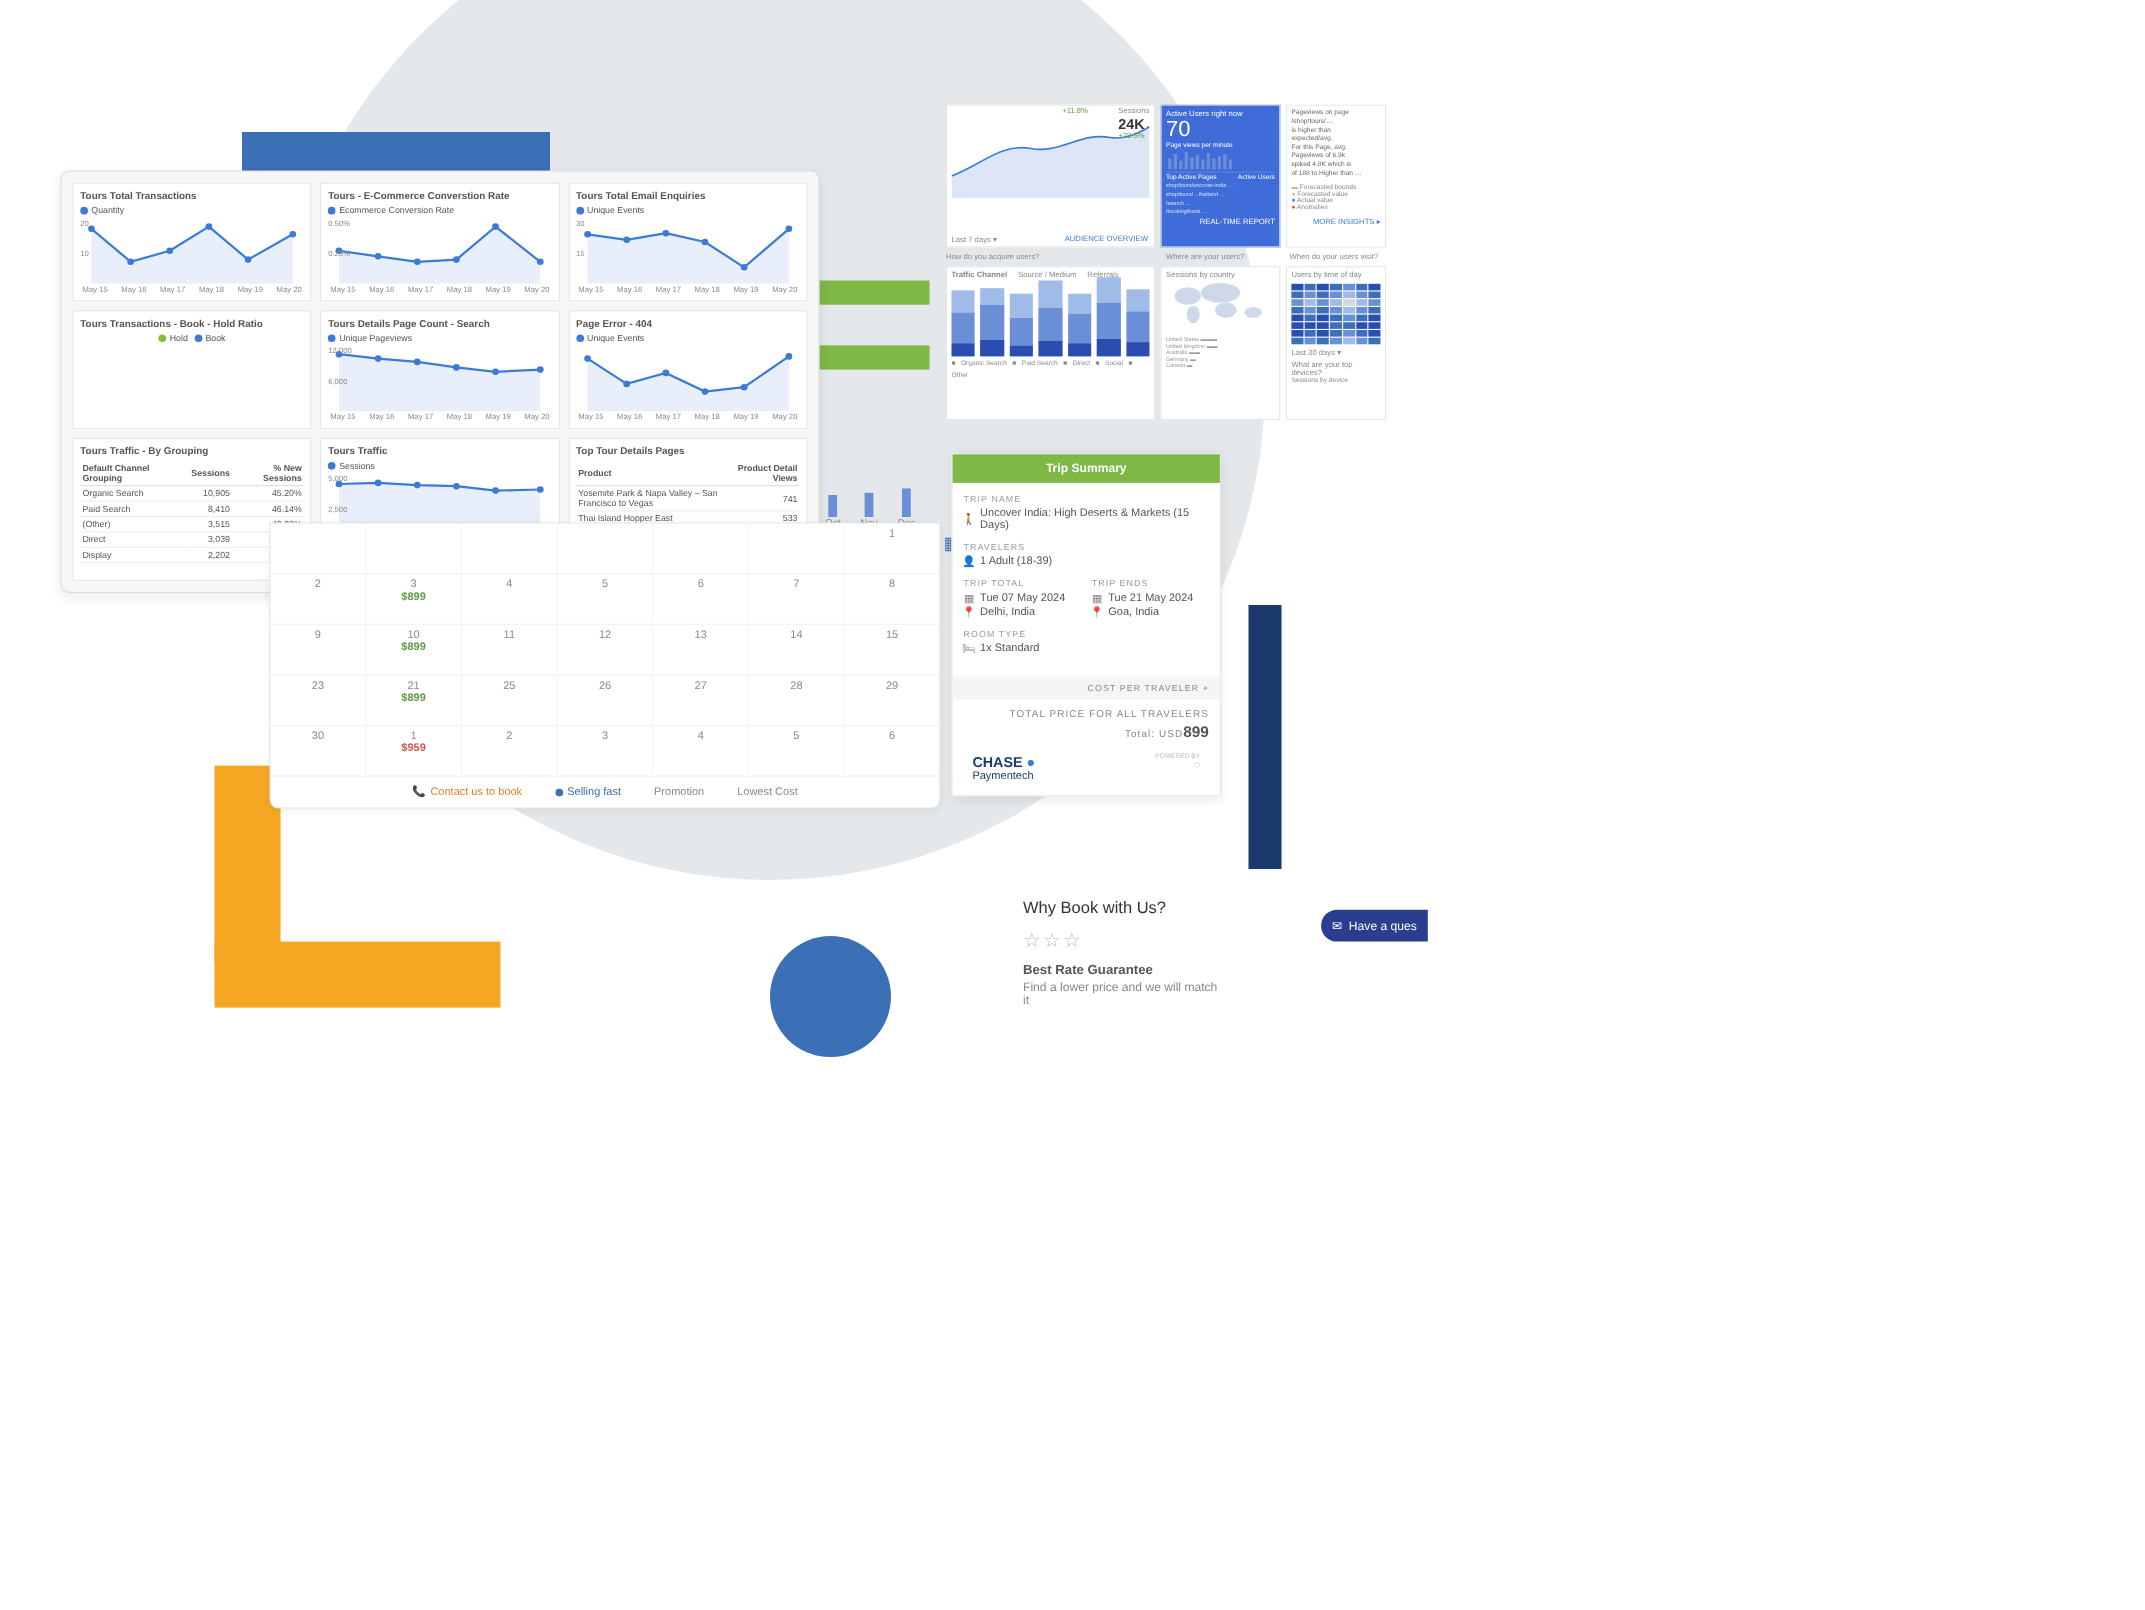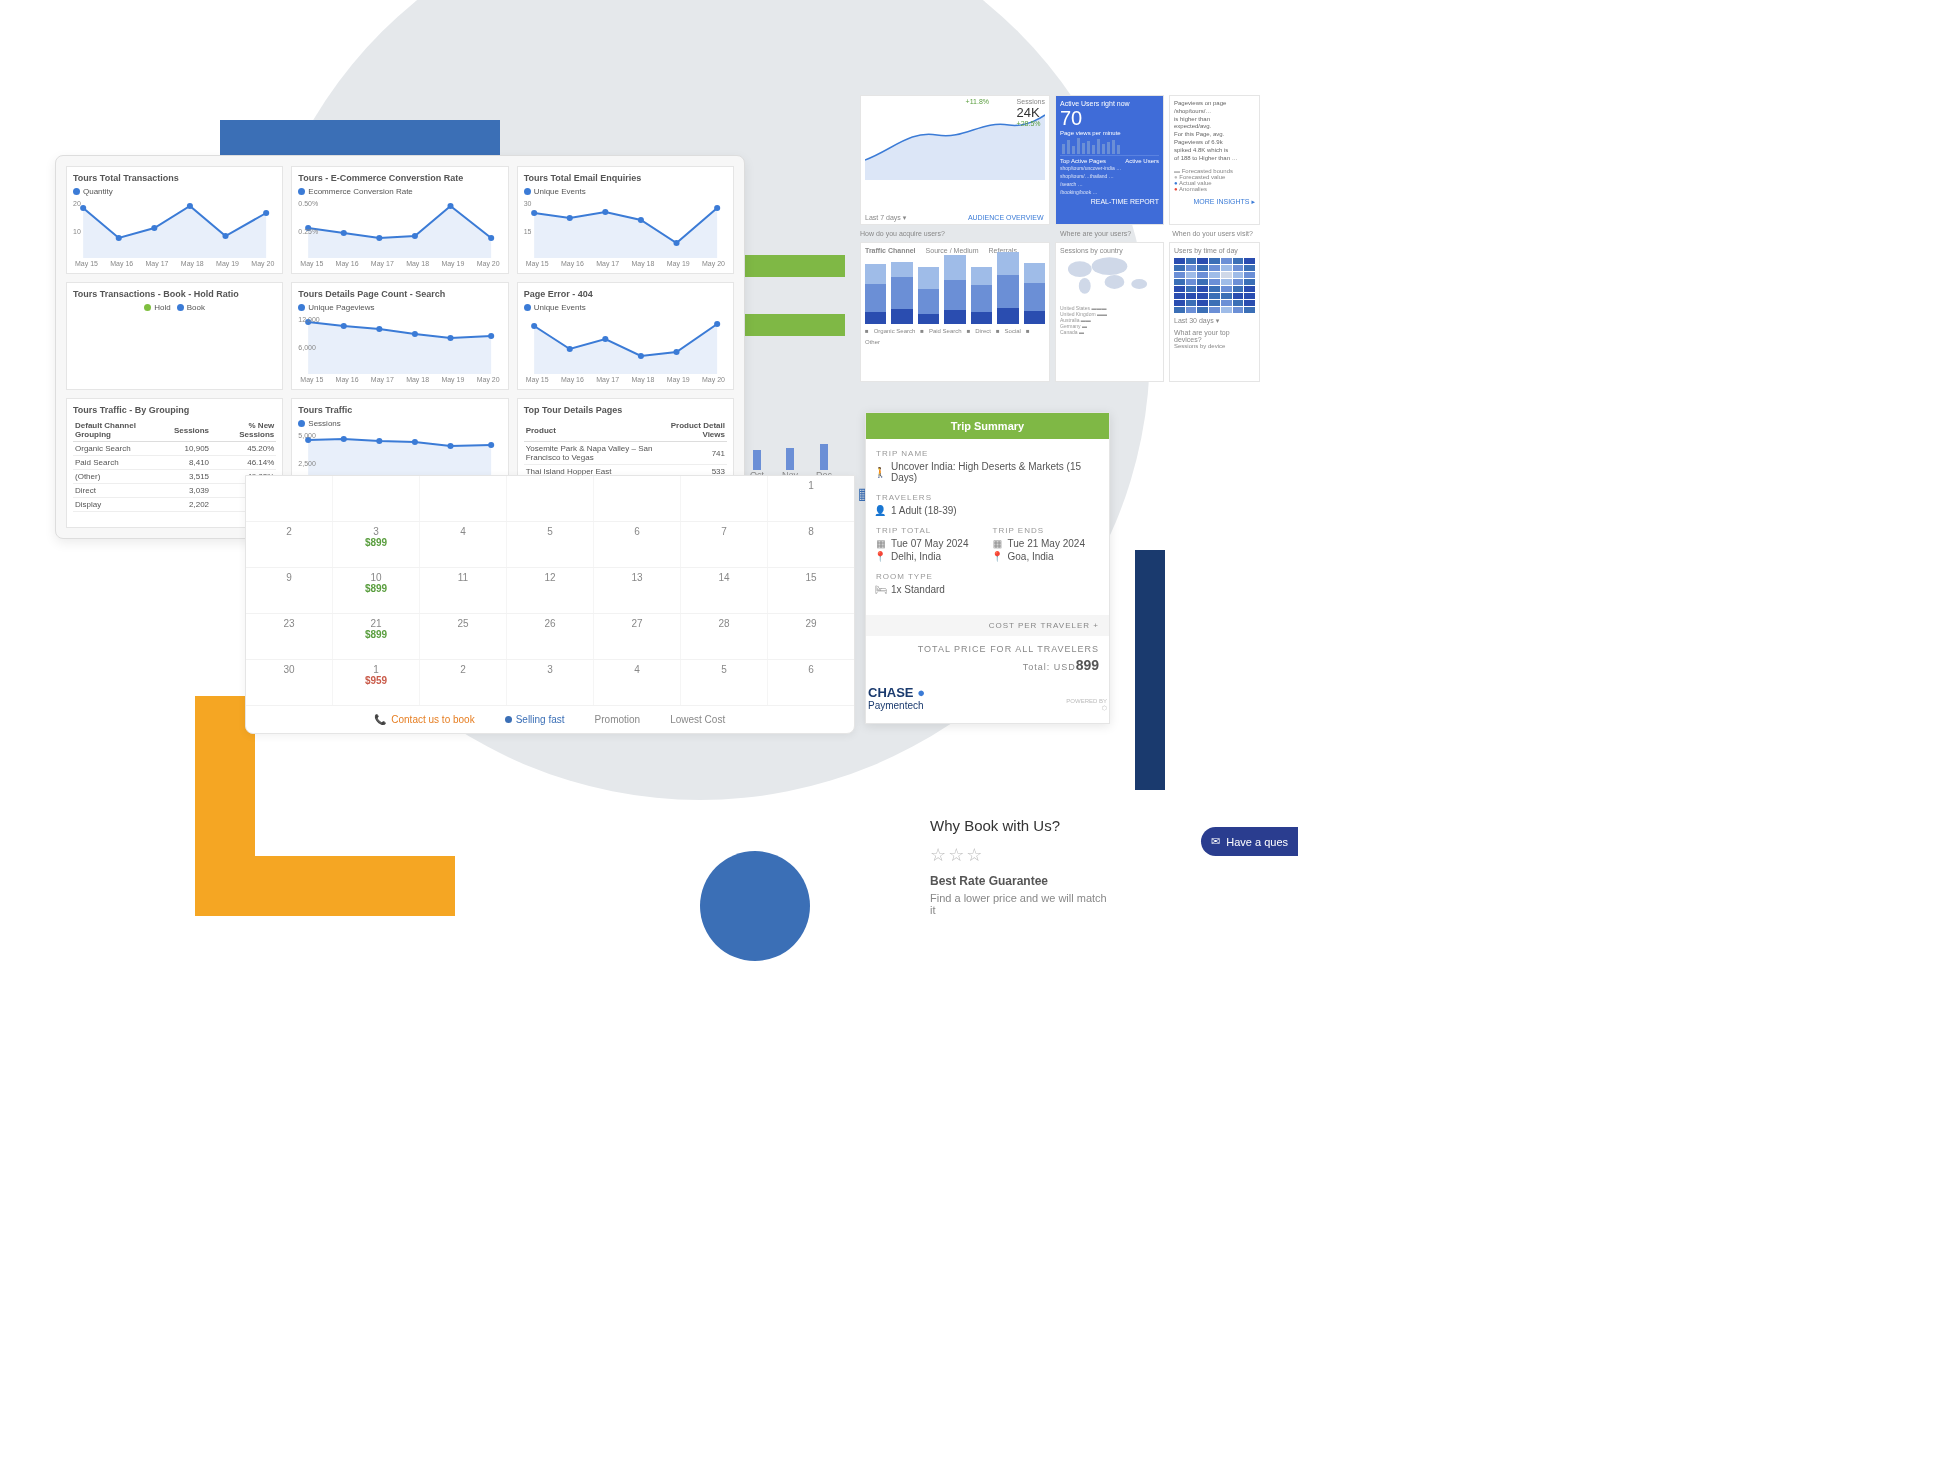"24K" div { font-weight: 400 -> 700 }
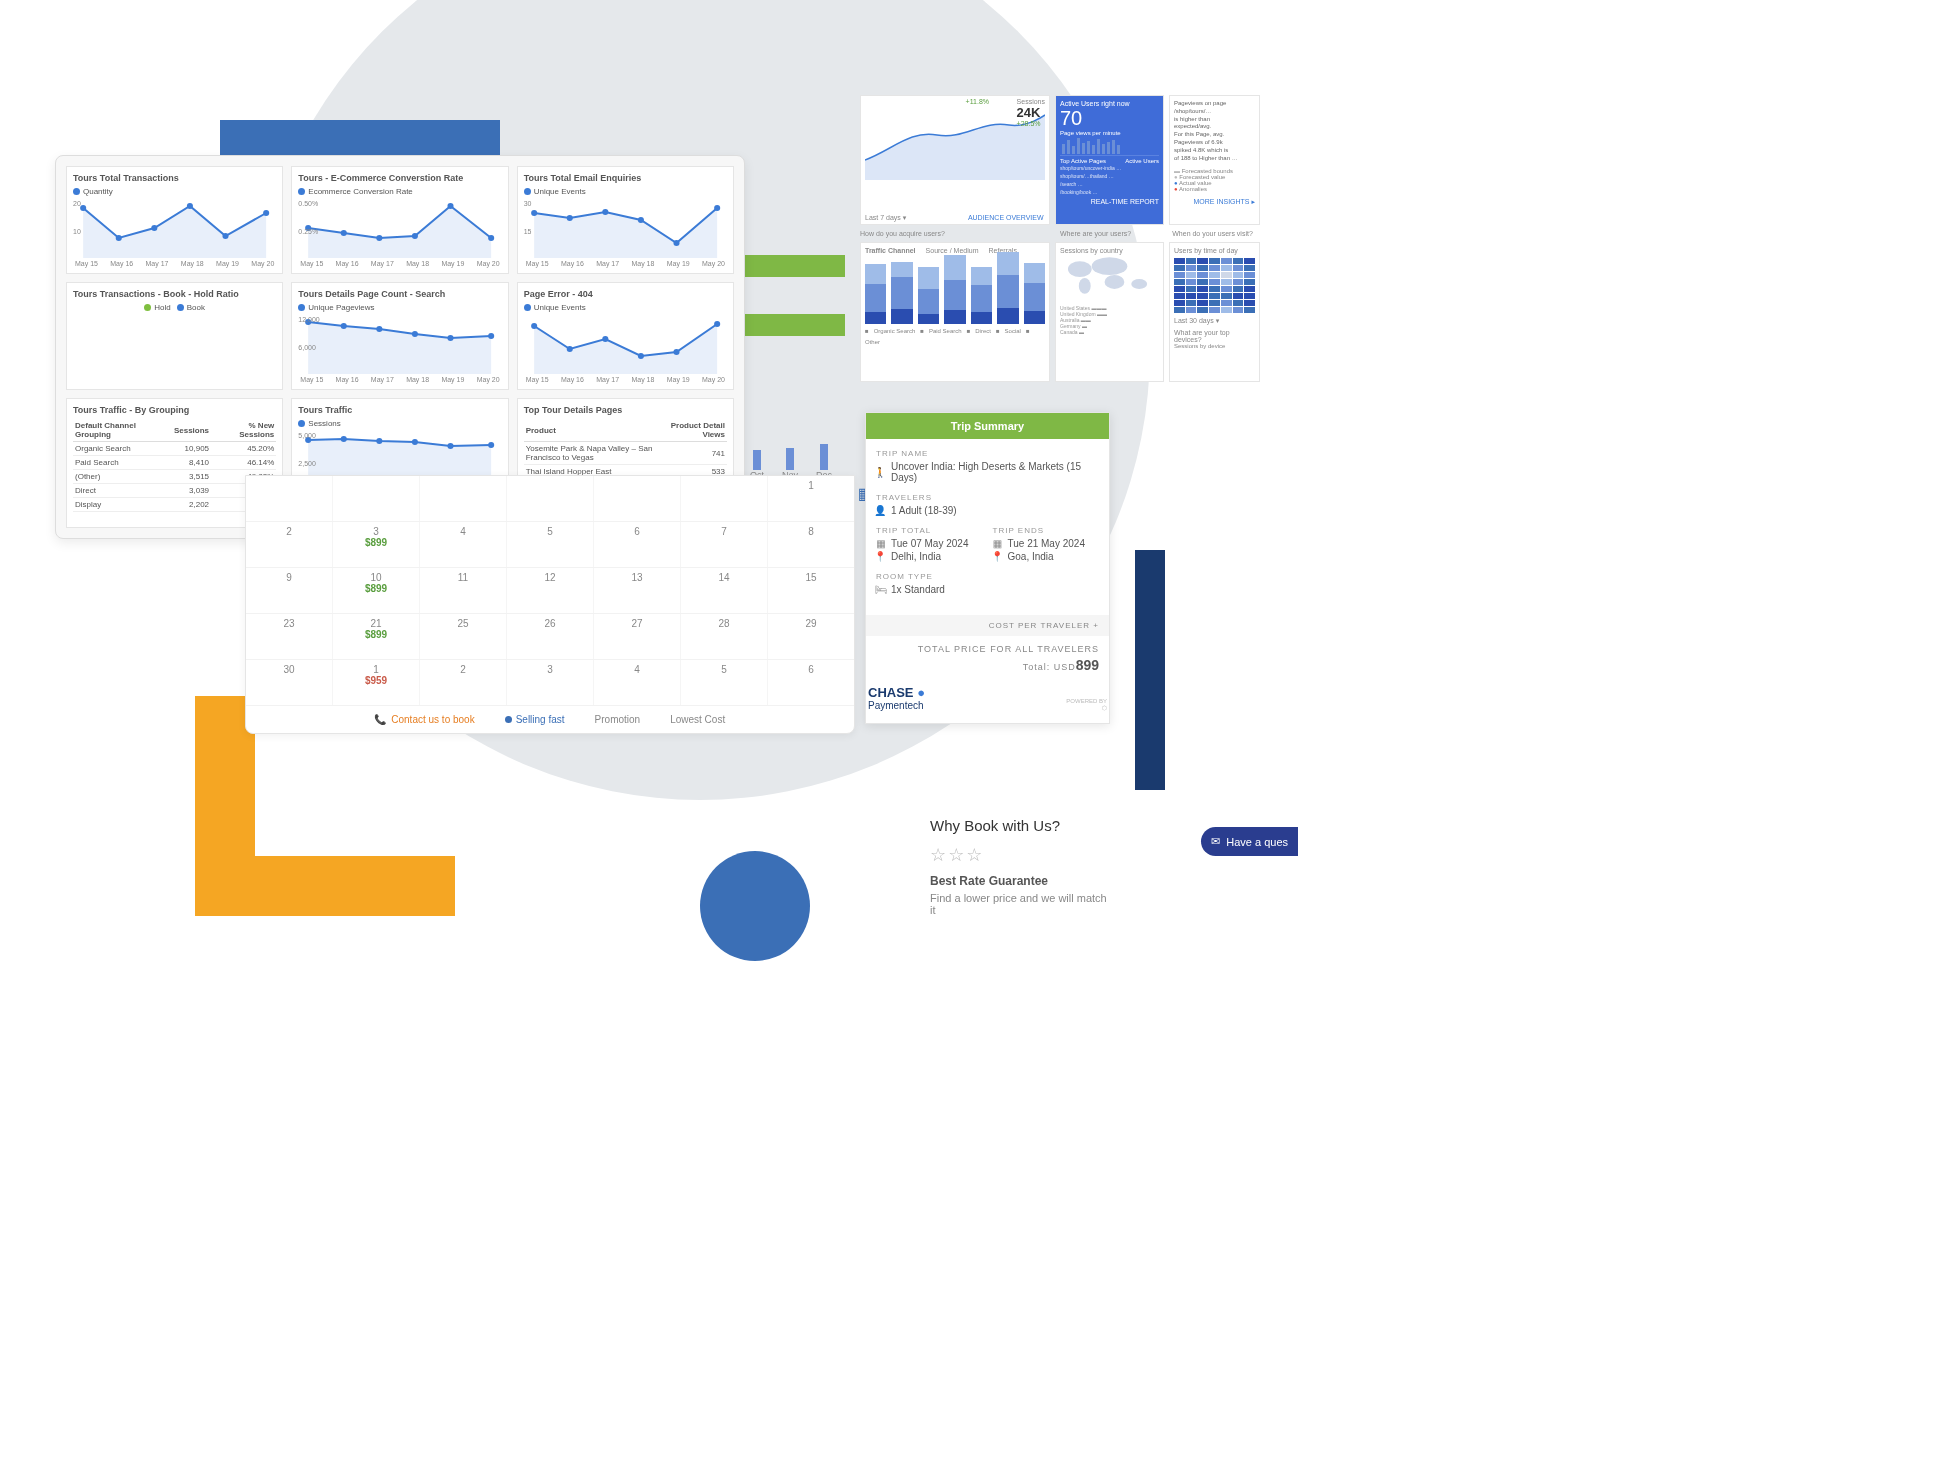"CHASE ●" .trip-pay { align-items: flex-end -> flex-start; padding: 4px 2px 12px -> 4px 18px 12px }
